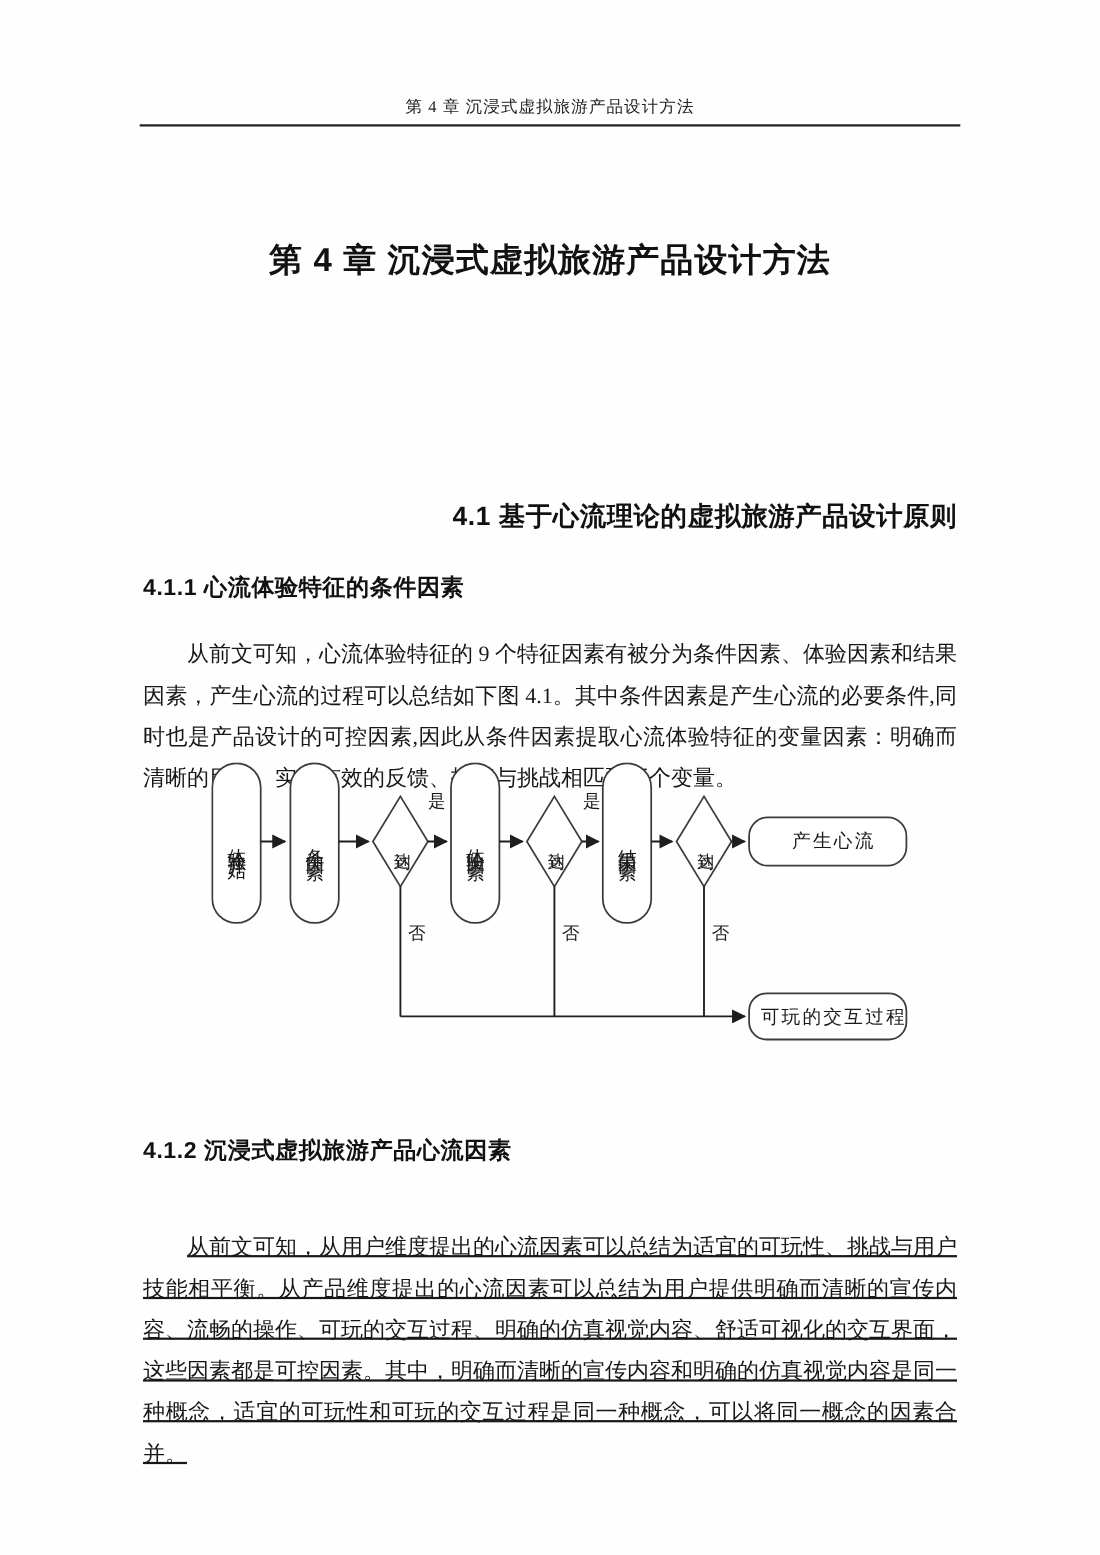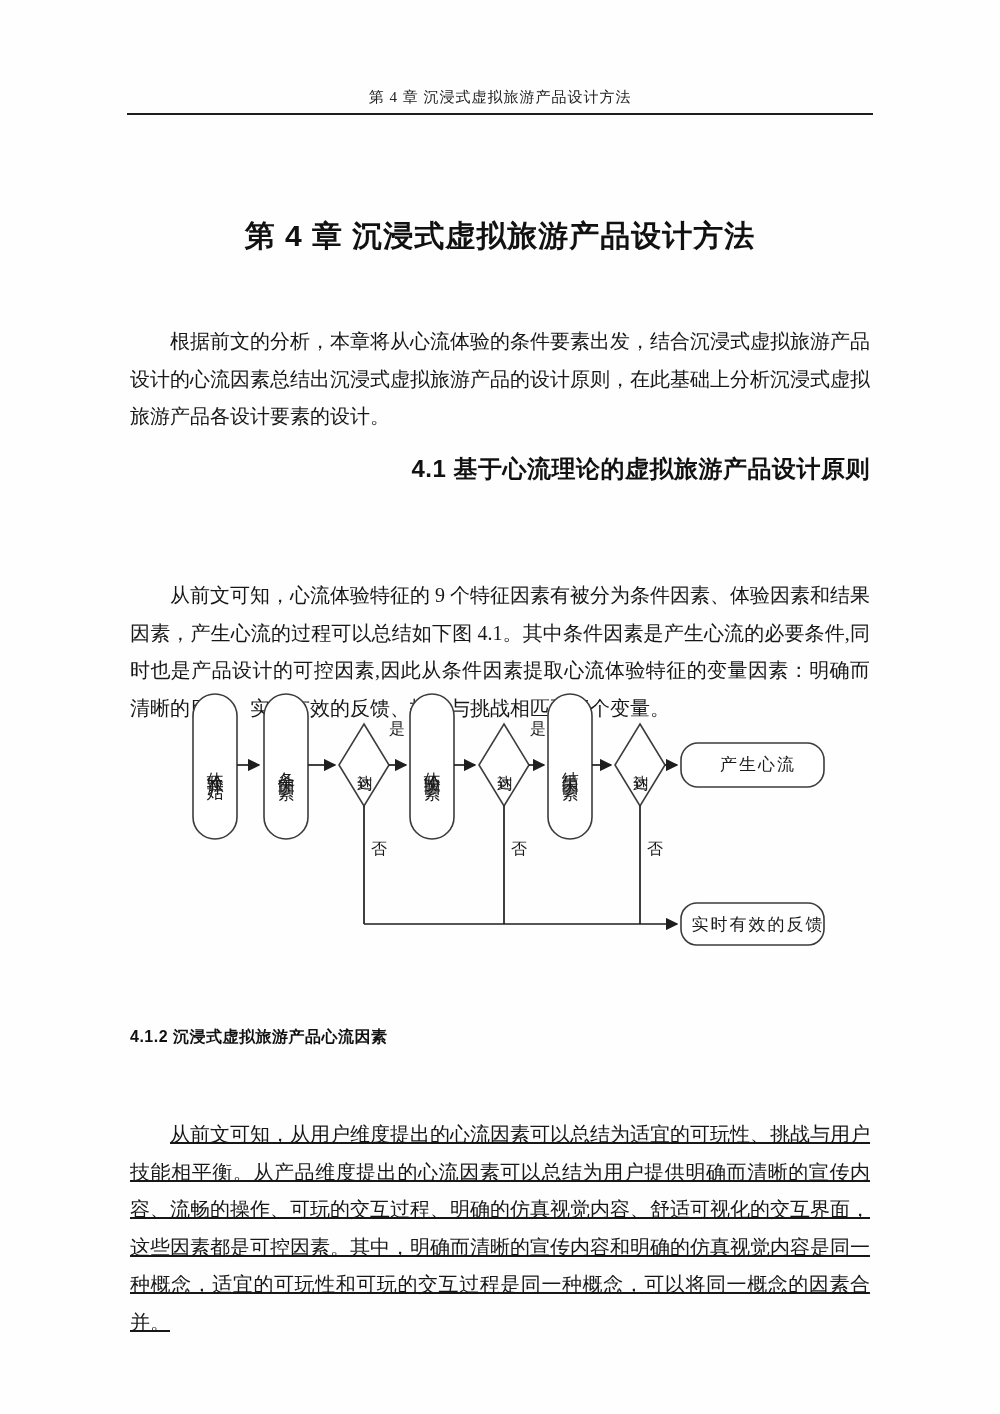"根据前文的分析，本章将从心流体验的条件要素出发，结合沉浸式虚拟旅游产品设计的心流" p.para { html: <p>根据前文的分析，本章将从心流体验的条件要素出发，结合沉浸式虚拟旅游产品设计的心流因素总结出沉浸式虚拟旅游产品的设计原则，在此基础上分析沉浸式虚拟旅游产品各设计要素的设计。</p> -> none }
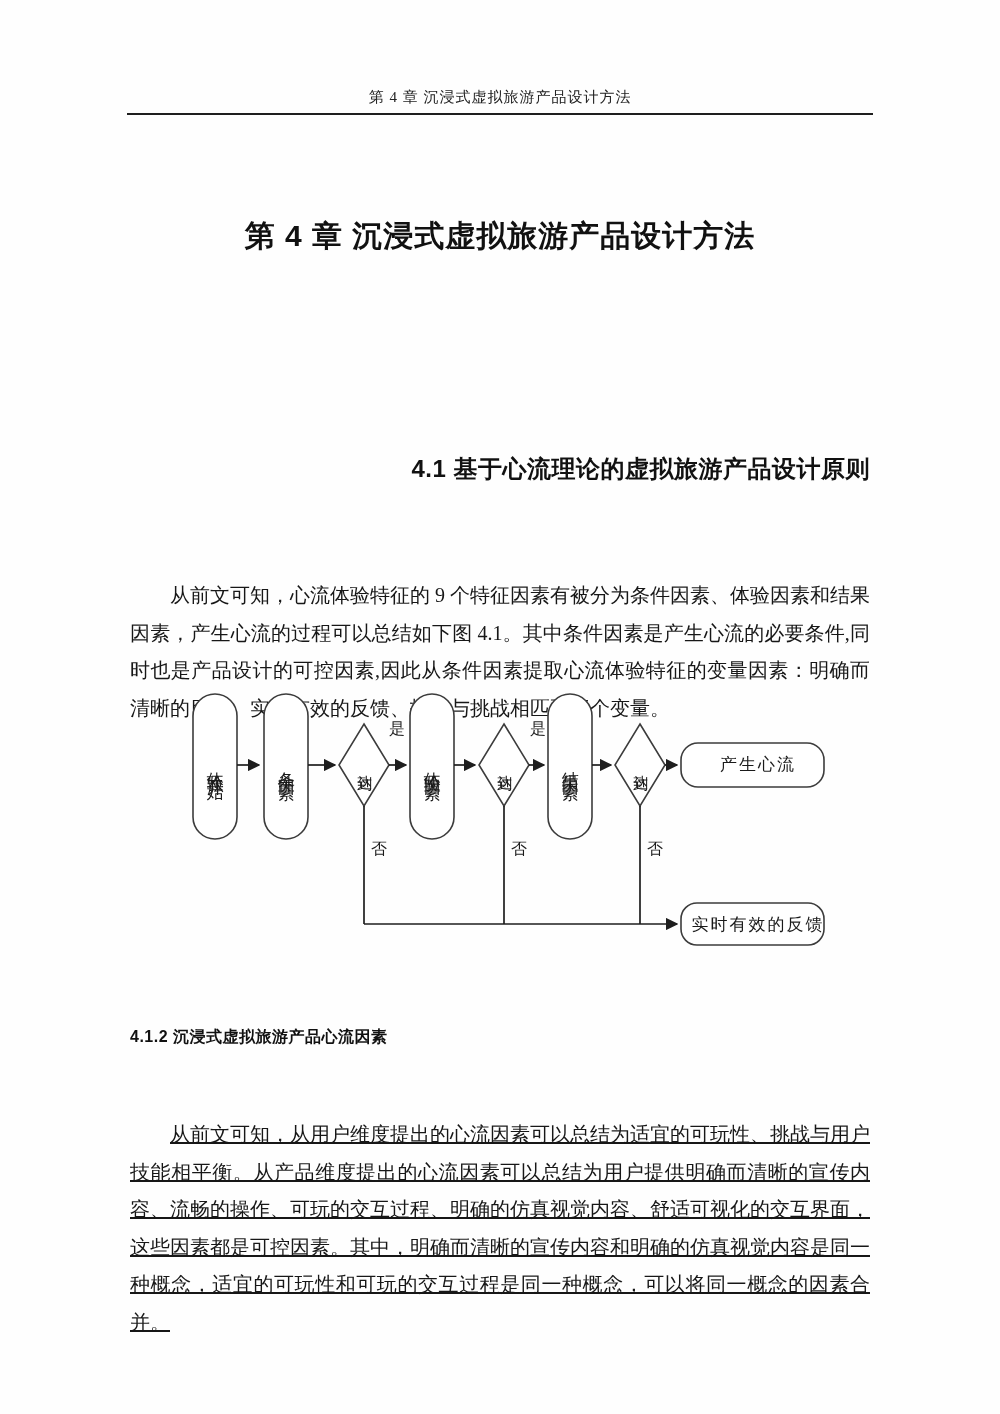"4.1.1 心流体验特征的条件因素" h3.sec-heading { html: none -> <h3>4.1.1 心流体验特征的条件因素</h3> }
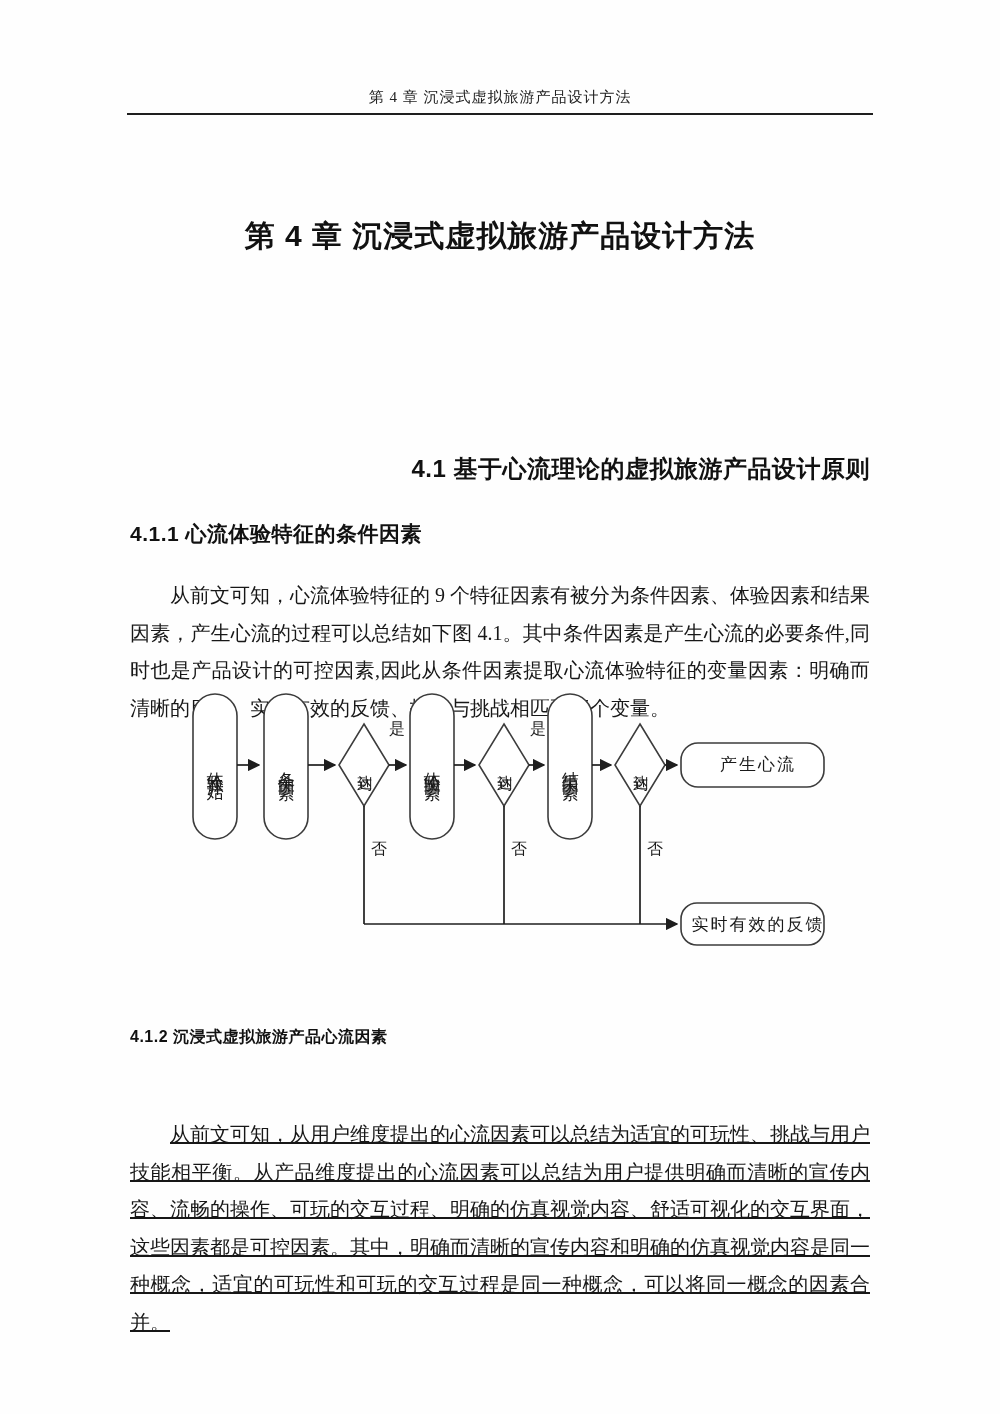"实时有效的反馈" div.node-label { text: 实时有效的反馈 -> 可玩的交互过程 }
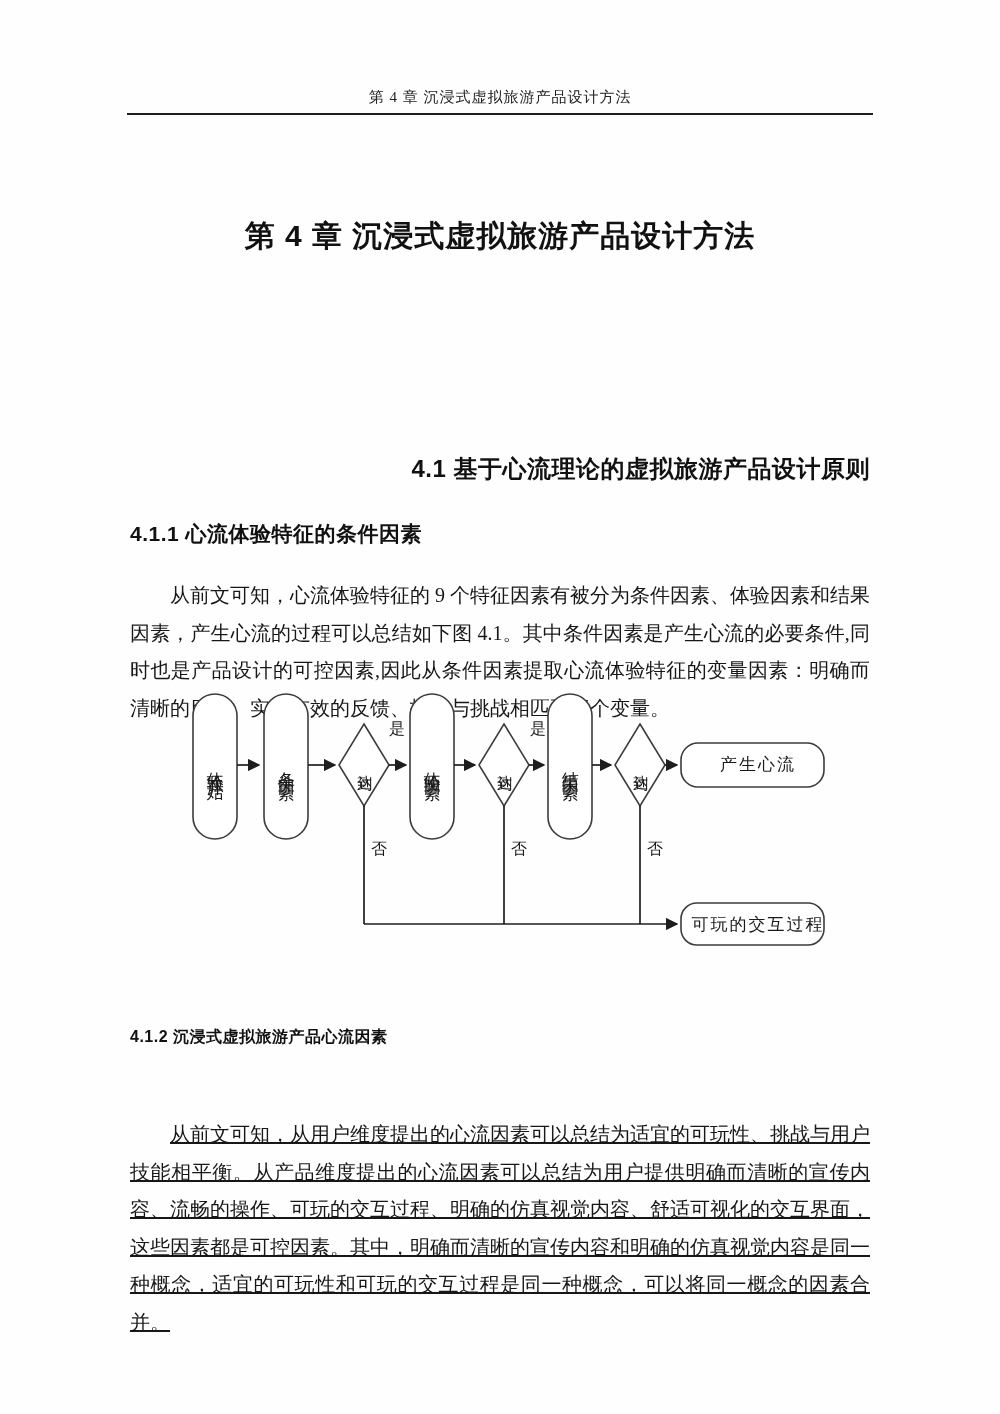"4.1.2 沉浸式虚拟旅游产品心流因素" .h-412 { font-size: 16px -> 21px }
